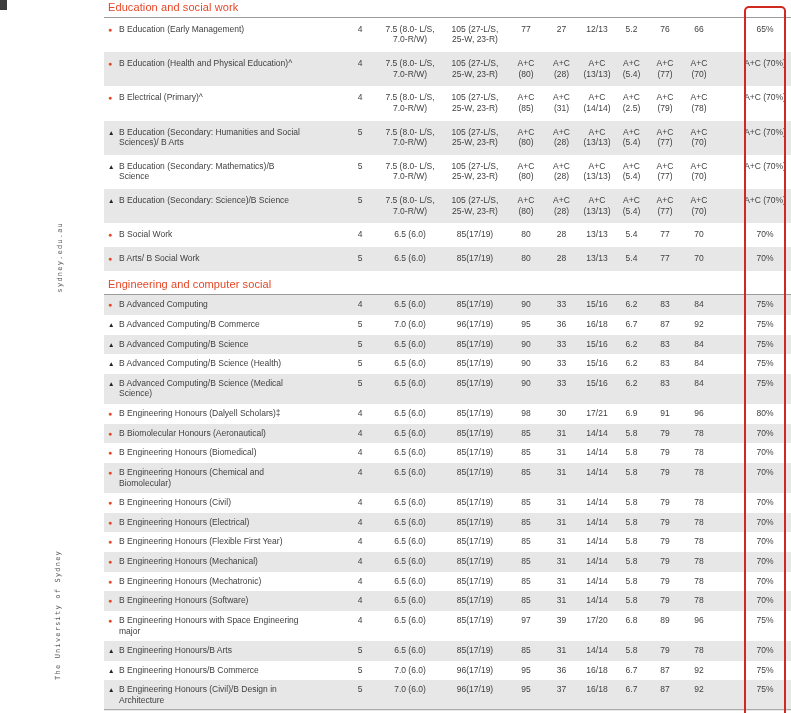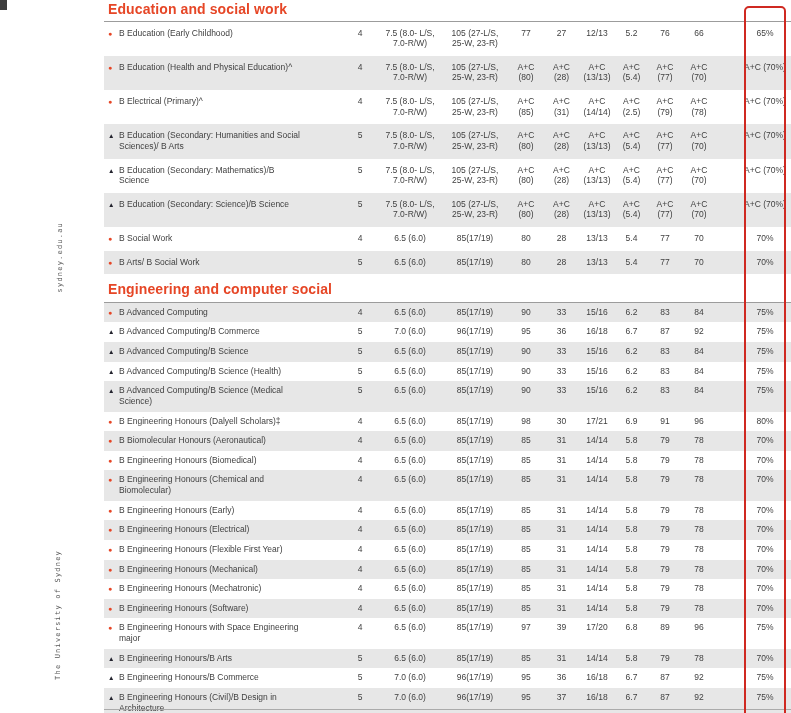"Education and social work" .section-title { font-size: 14px -> 11px; font-weight: bold -> normal }
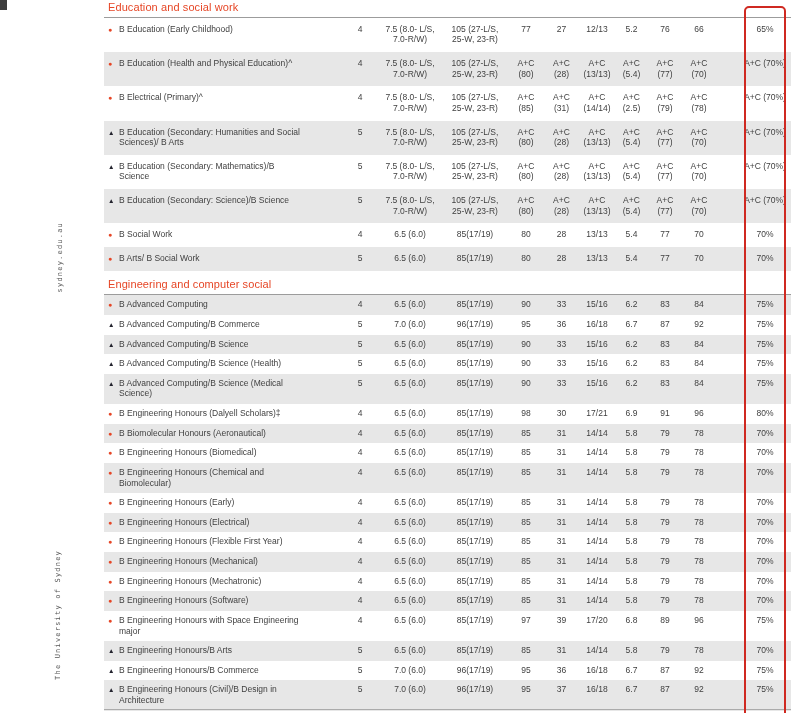"B Education (Early Childhood)" span.name-text { text: Childhood -> Management }
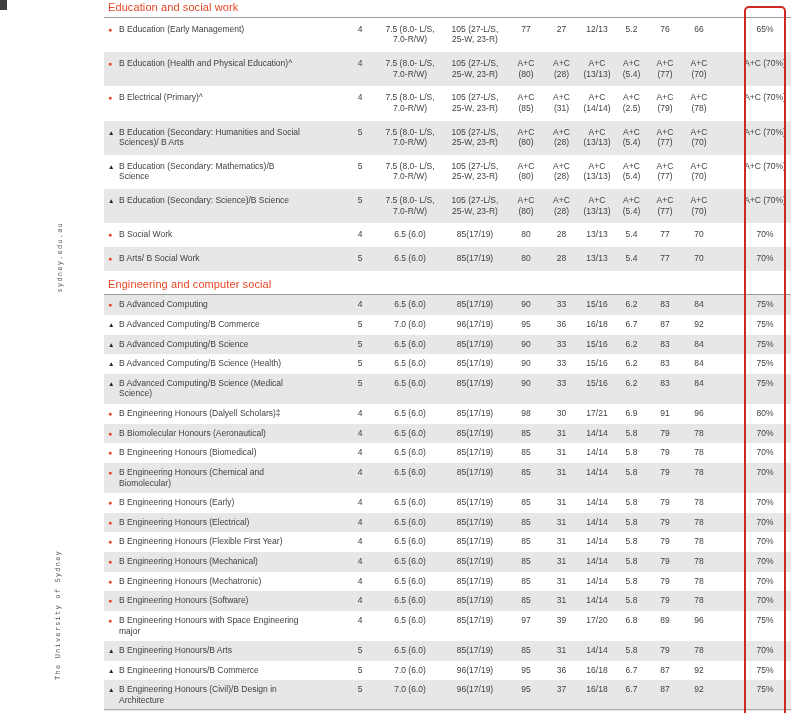"B Engineering Honours (Early)" span.name-text { text: Early -> Civil }
